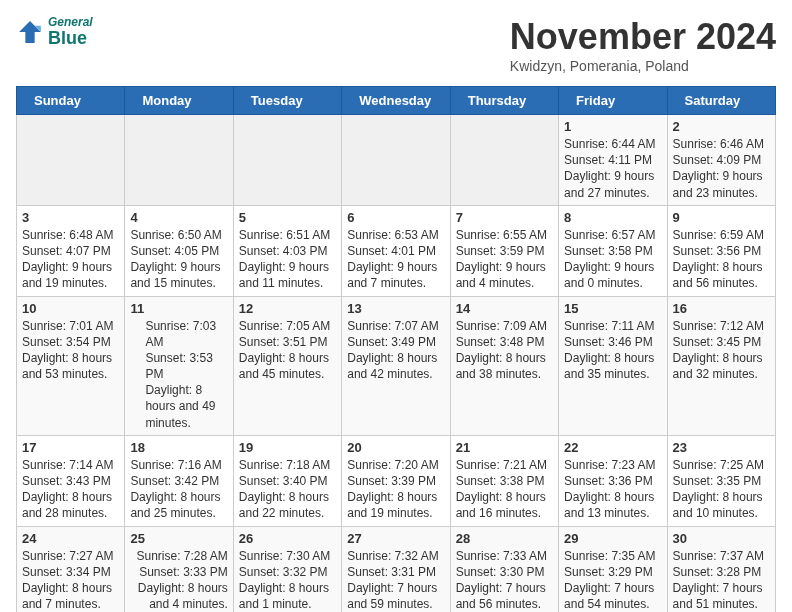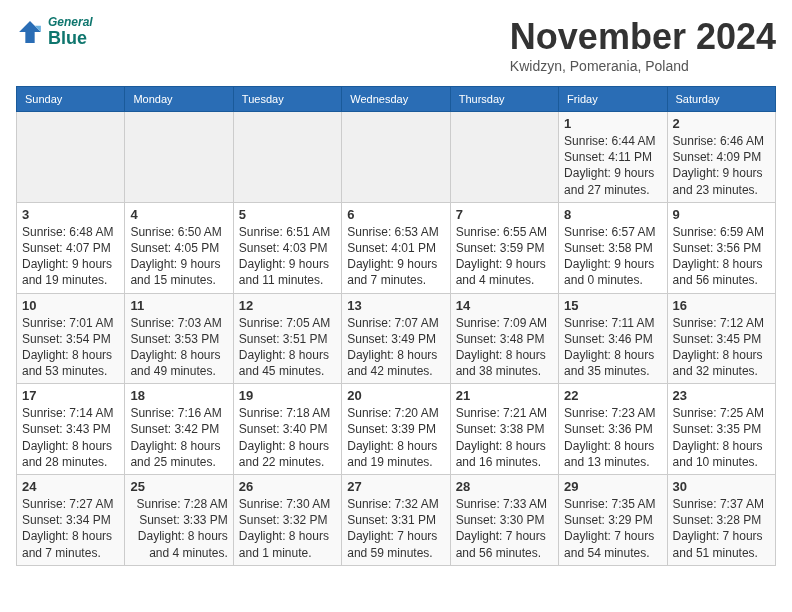"Sunday" .calendar th { font-size: 11px -> 13px; font-weight: normal -> bold; padding: 6px 8px -> 6px 17px }
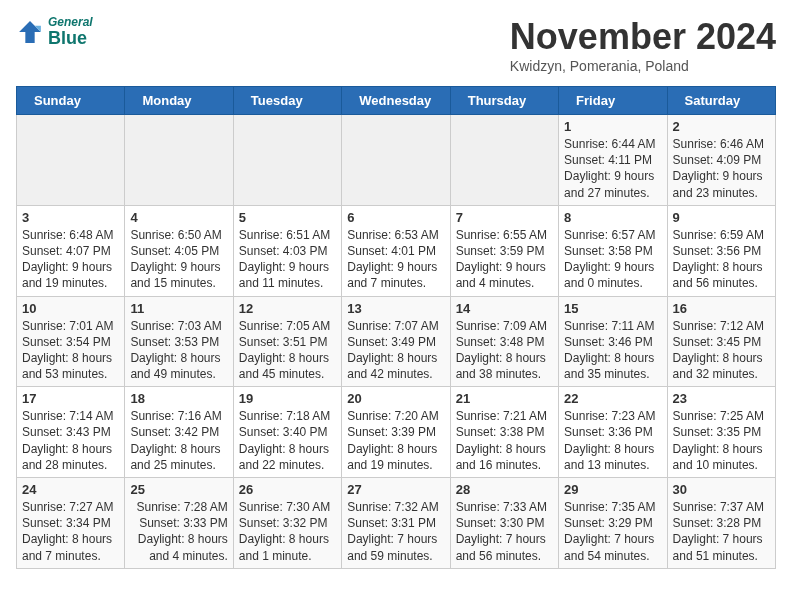"Sunrise: 7:03 AM" div.day-info { margin-left: none -> 15px }
